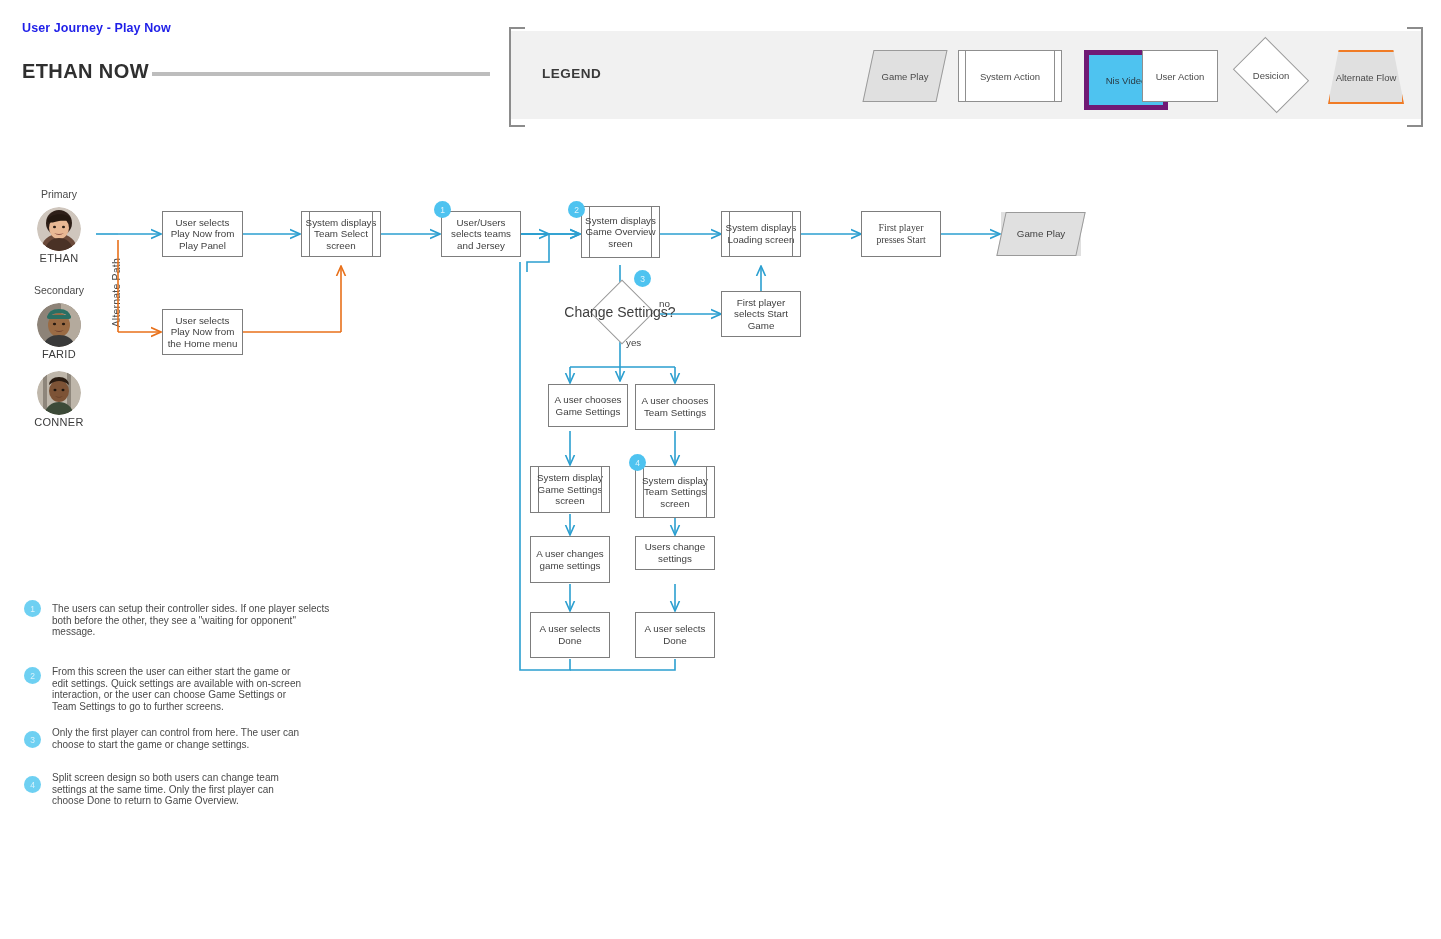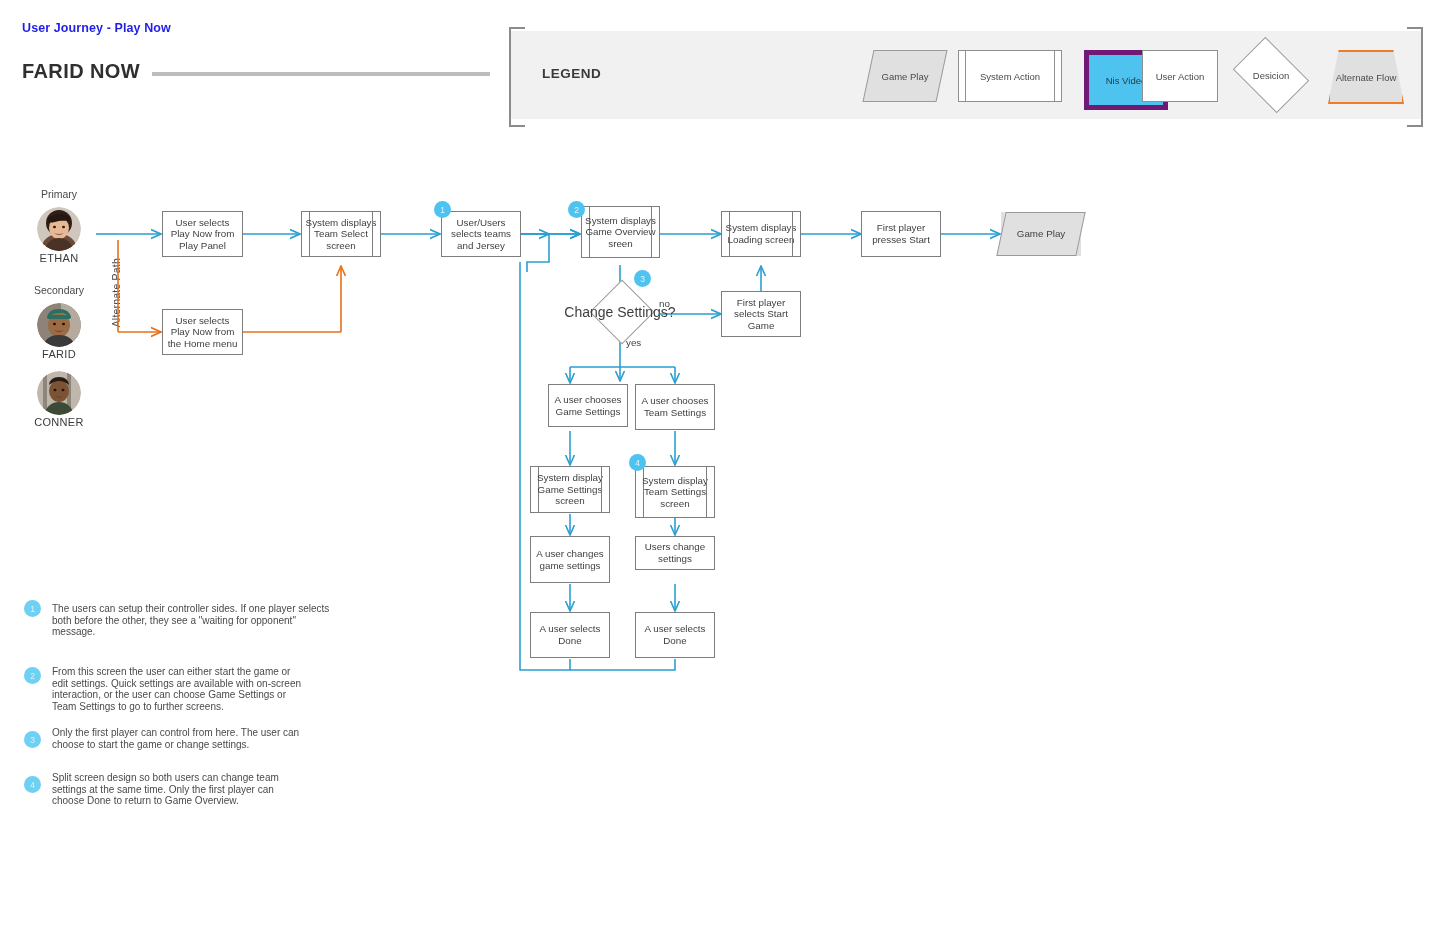"FARID NOW" div.abs { text: FARID -> ETHAN }
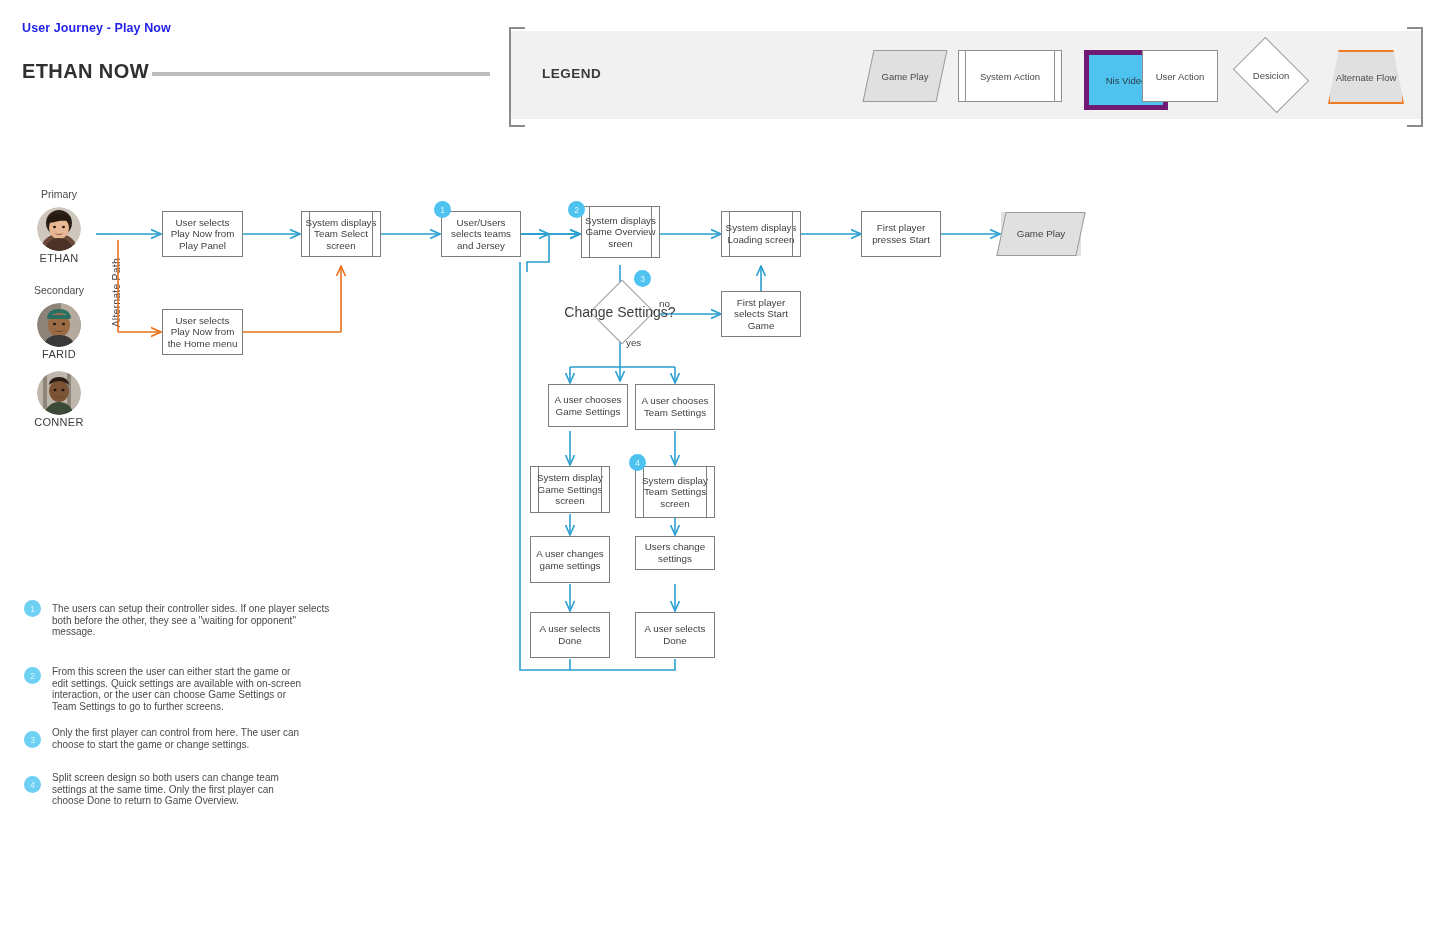"First player presses Start" div.node { font-family: none -> Liberation Serif, serif }
